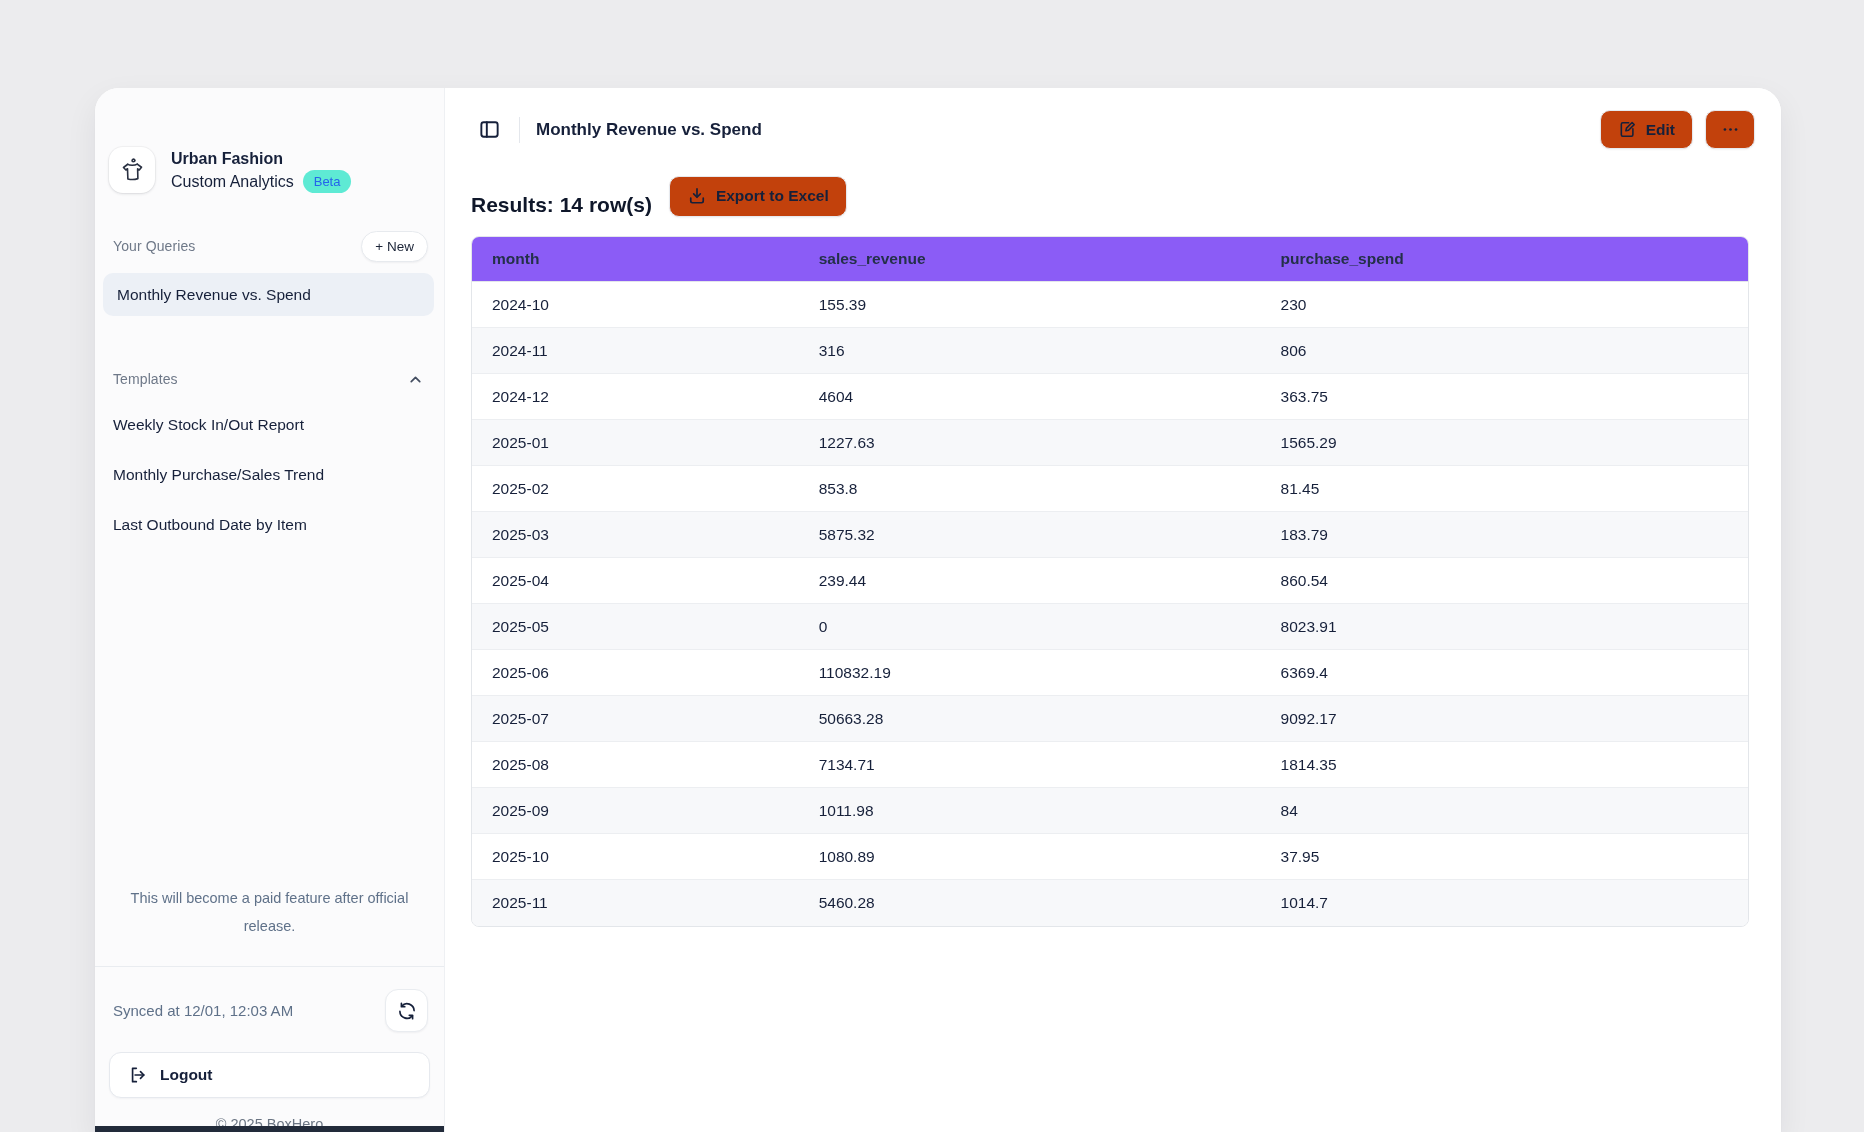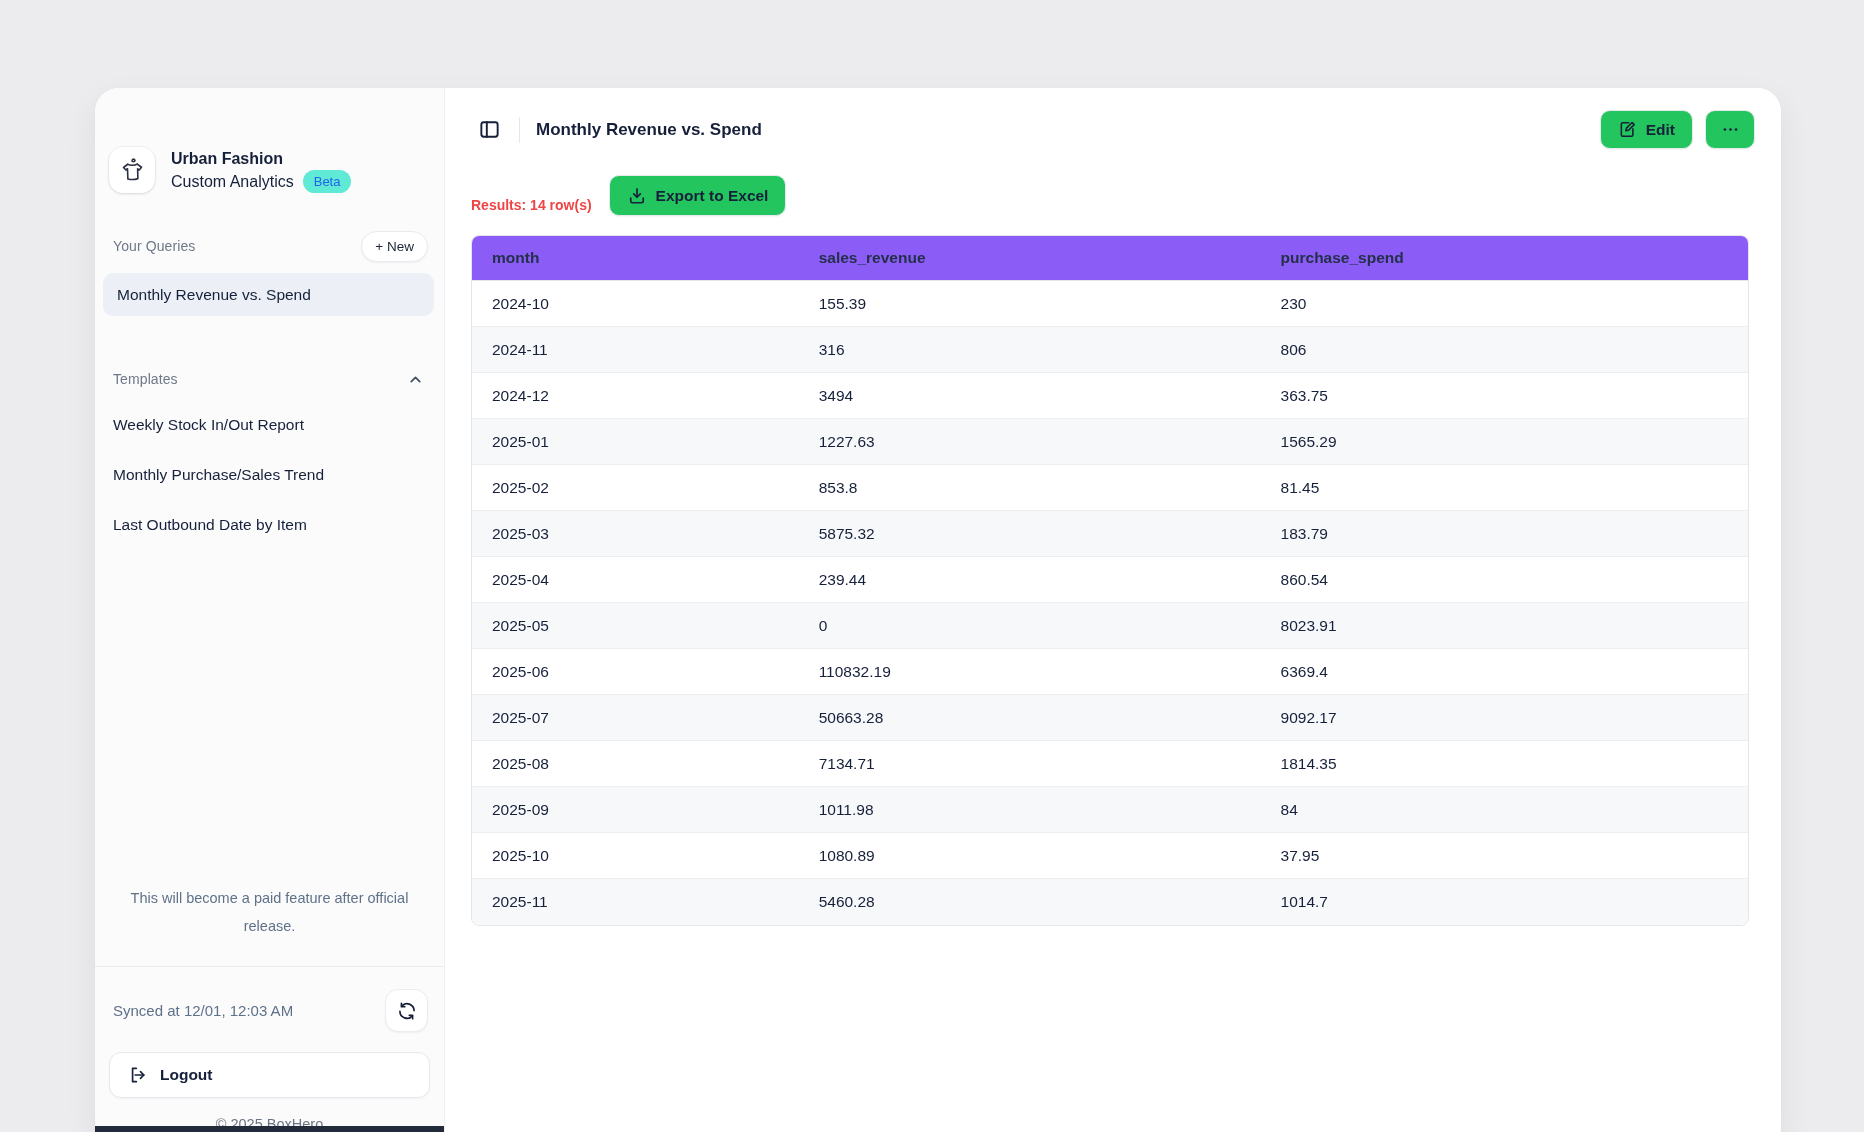"Edit" .hdr-btn { background: #22c55e -> #c2410c }
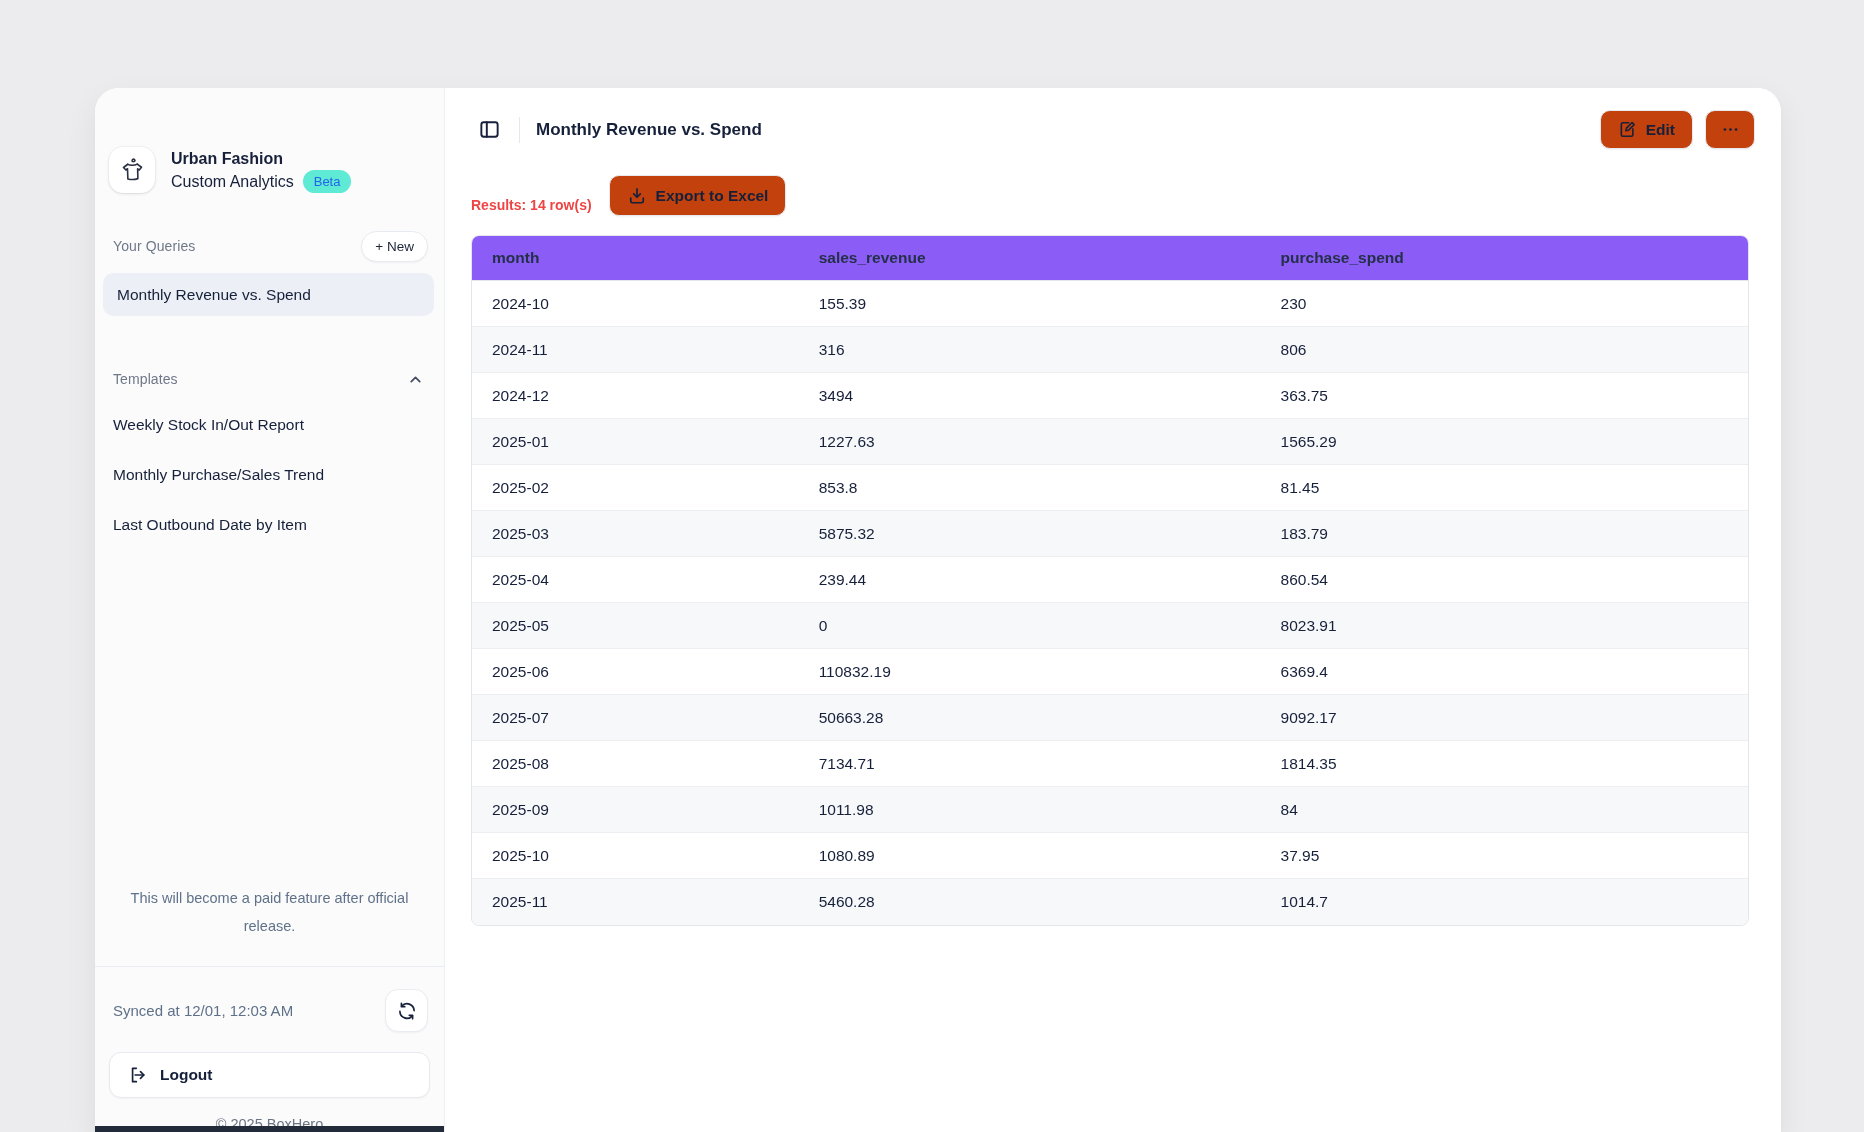"Results: 14 row(s)" .results-summary { color: #ef4444 -> #0f172a; font-size: 14px -> 21px }
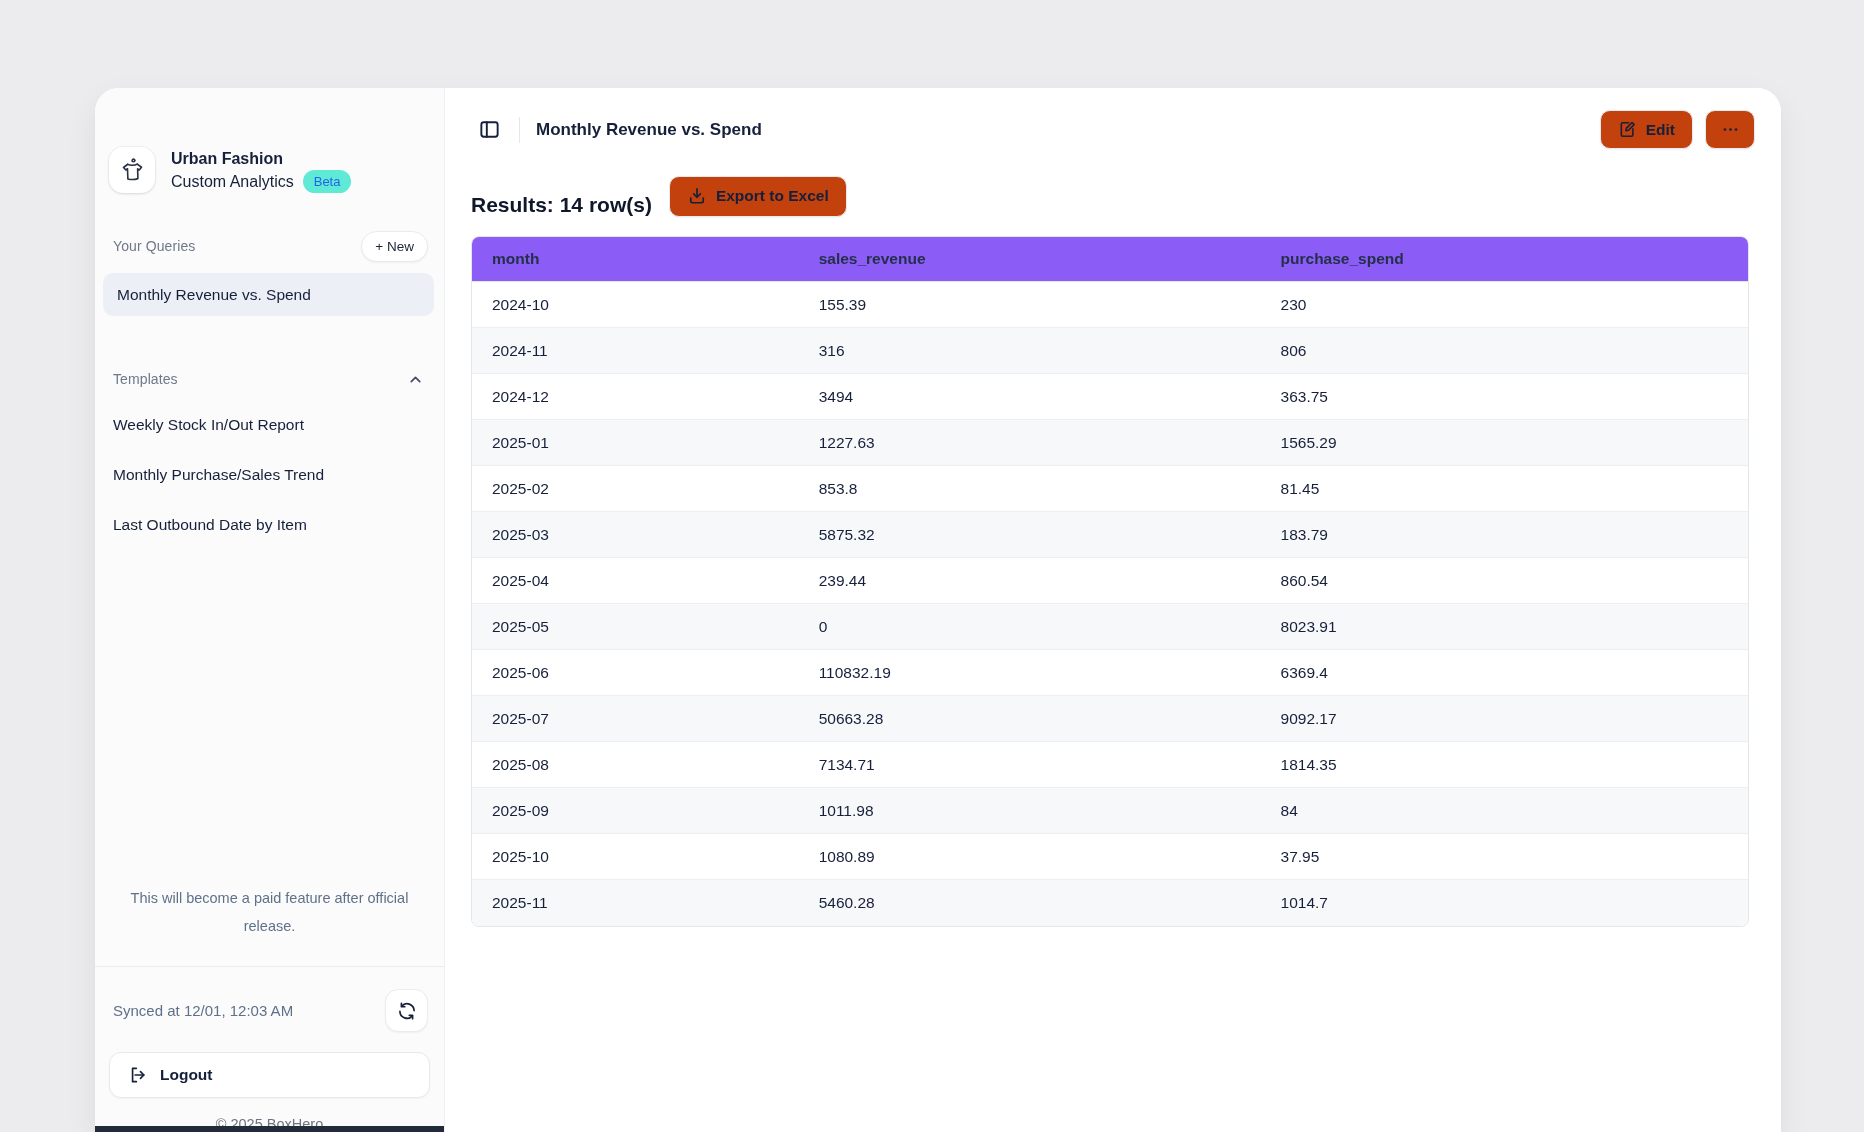"3494" td { text: 3494 -> 4604 }
